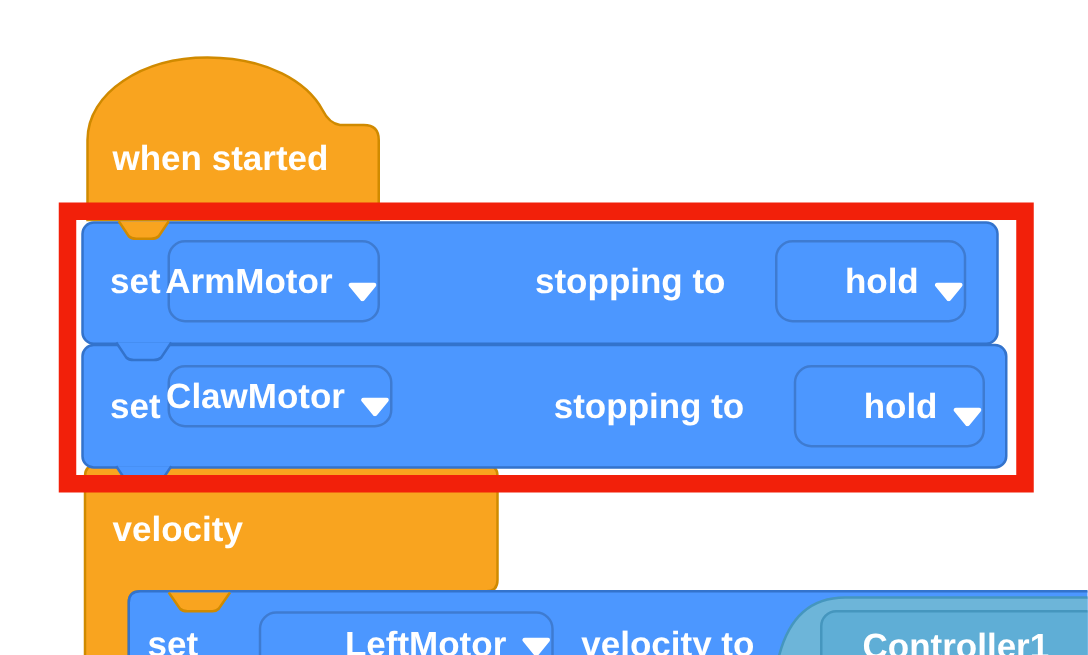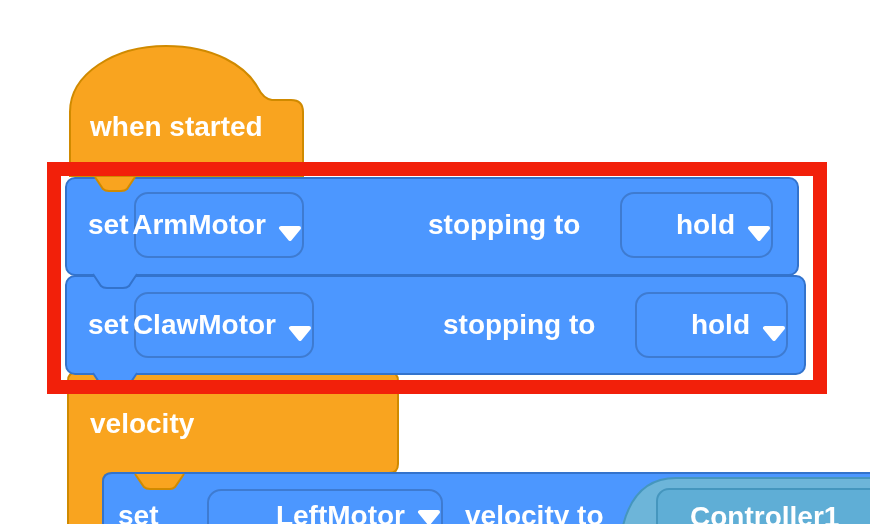"ClawMotor" div.dropdown { height: 66px -> 50px }
